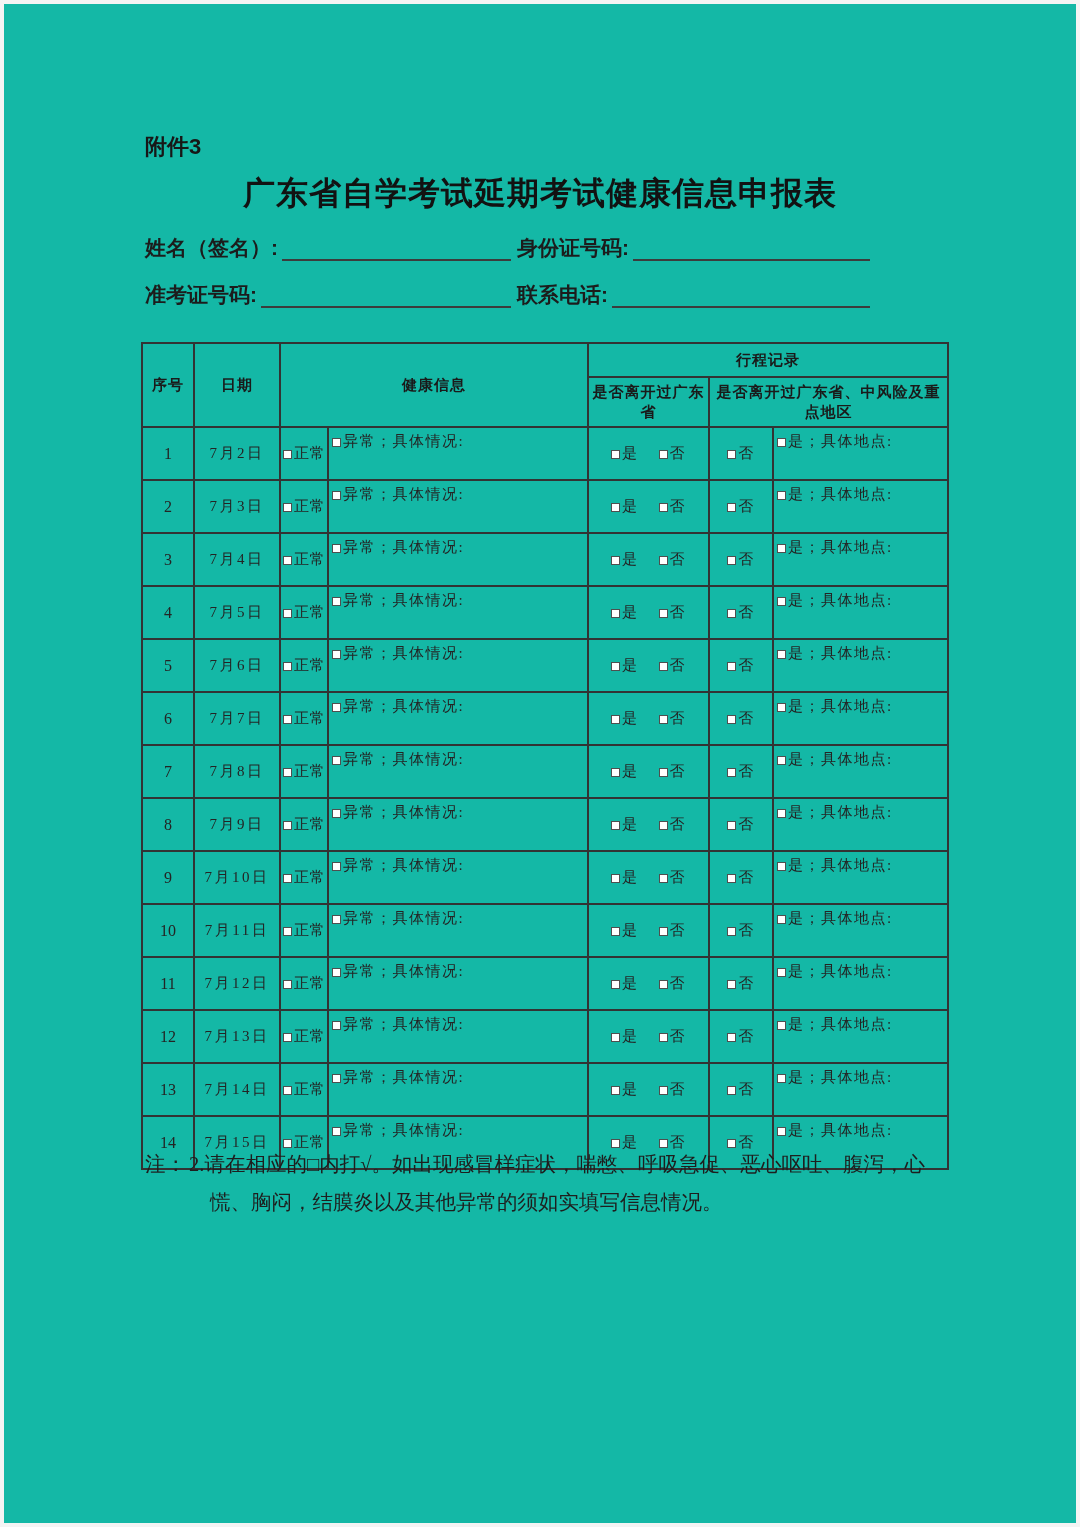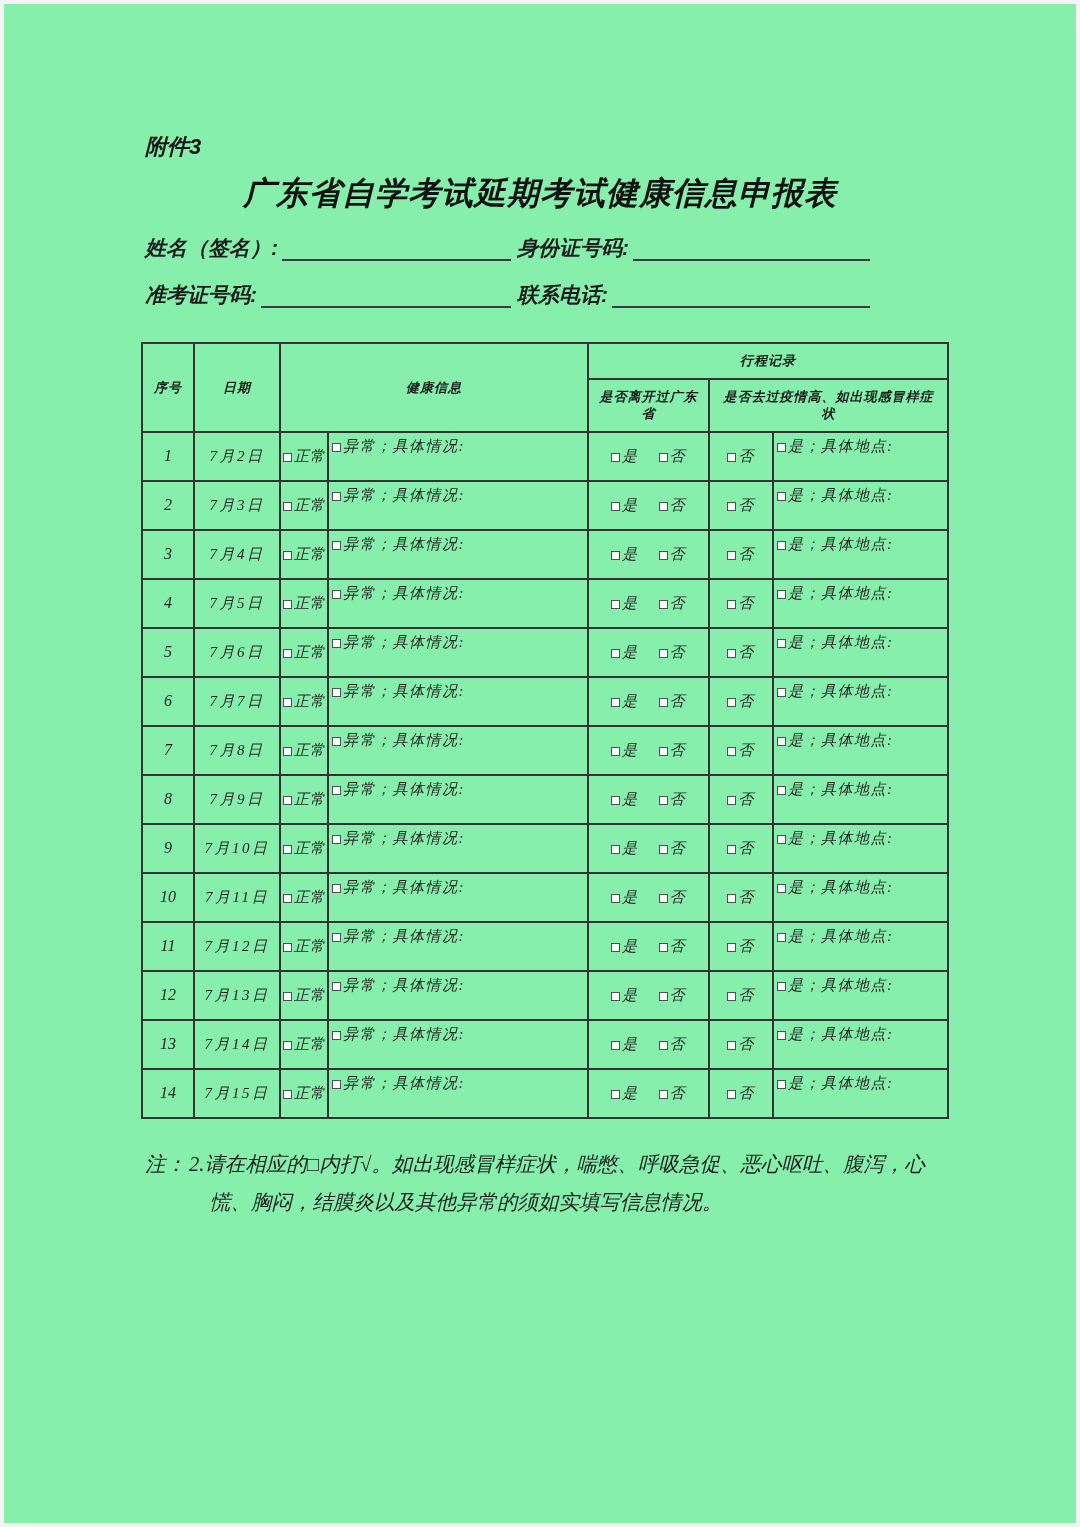"附件3" .page { background: #86efac -> #14b8a6; font-style: italic -> none }
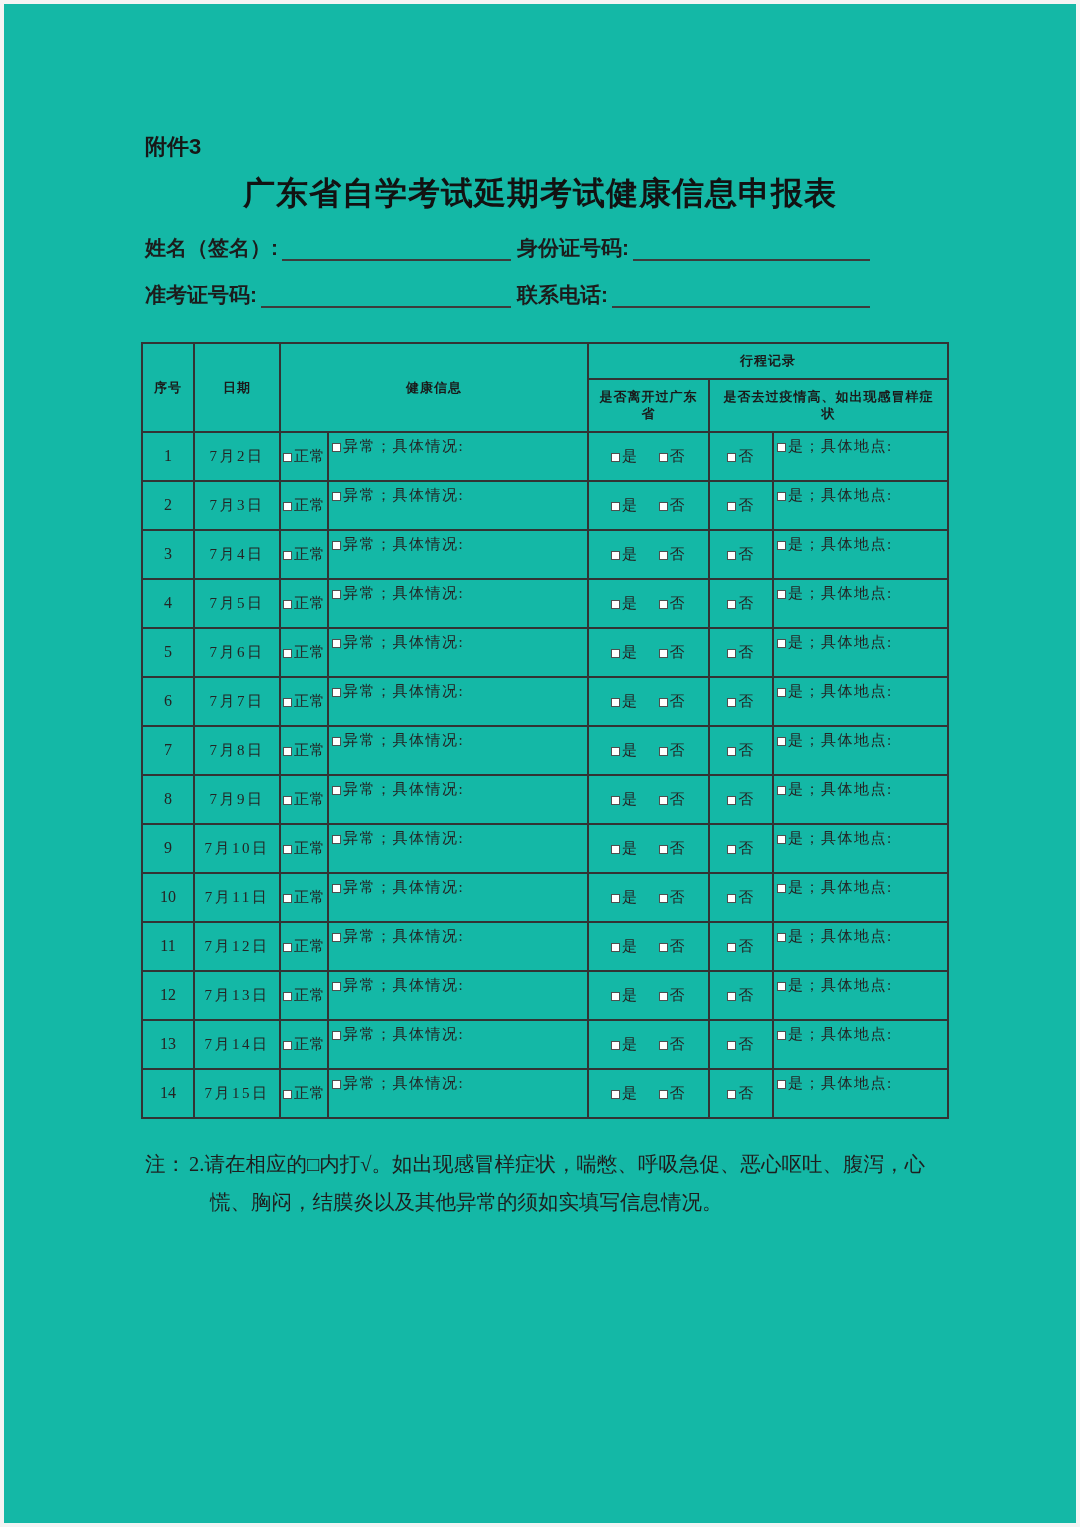"行程记录" thead th { font-size: 13px -> 15px; padding: 8px -> 2px }
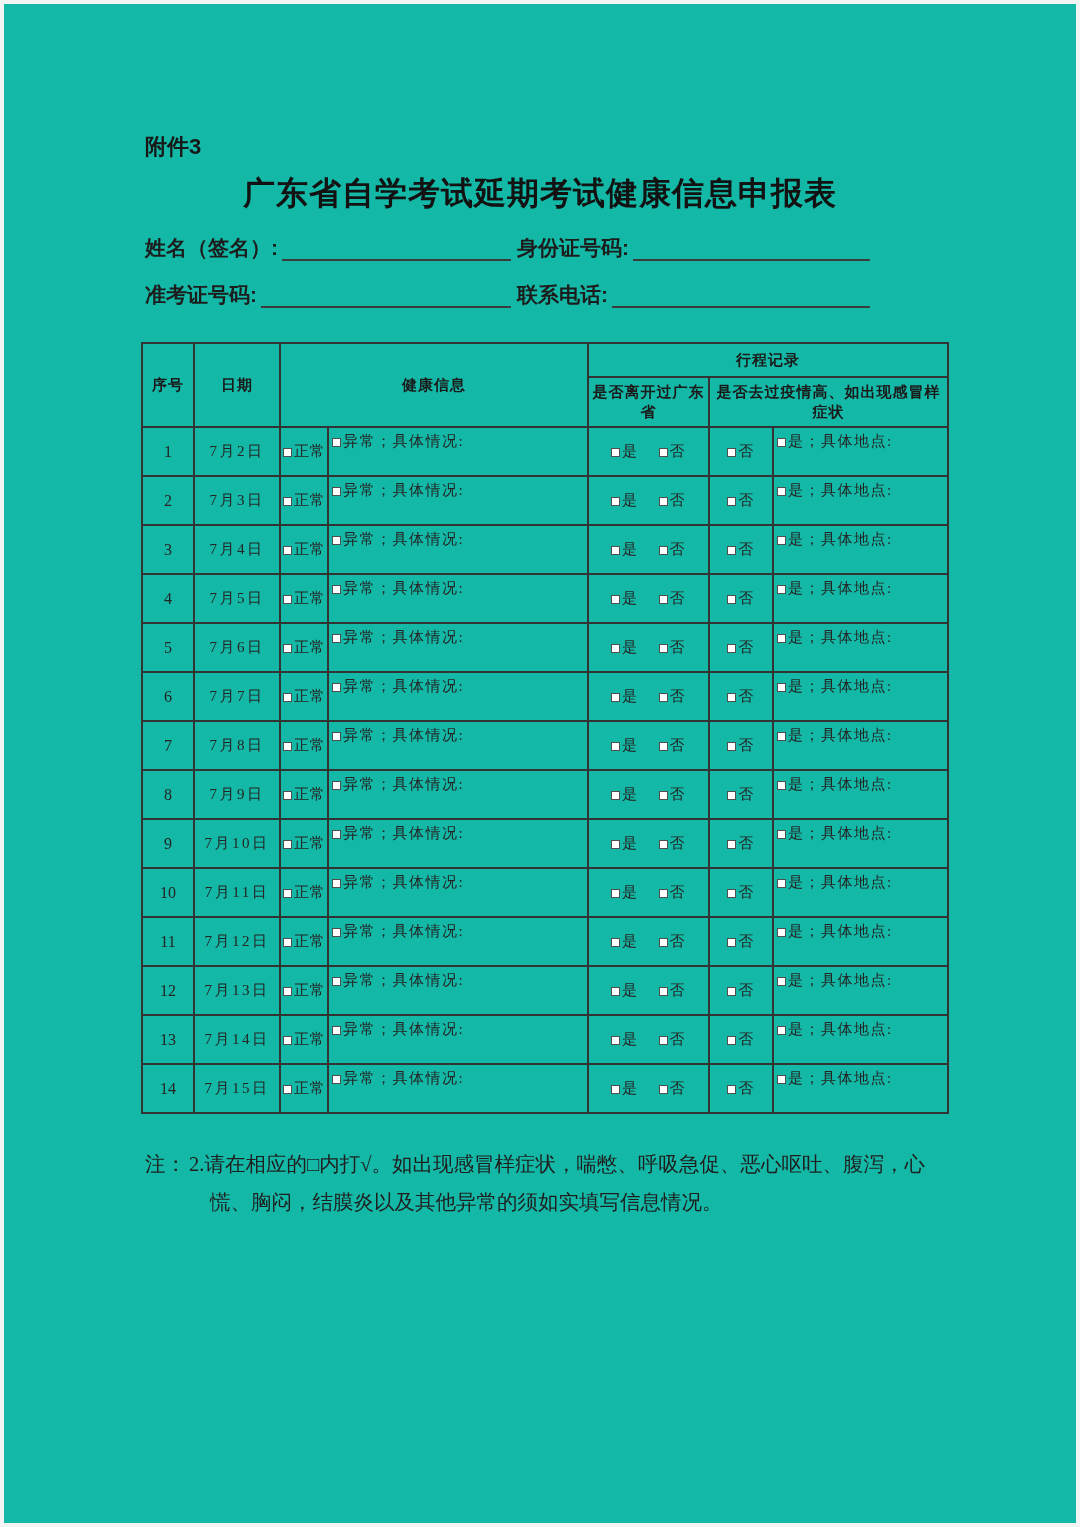"是否去过疫情高、如出现感冒样症状" th { text: 去过疫情高、如出现感冒样症状 -> 离开过广东省、中风险及重点地区 }
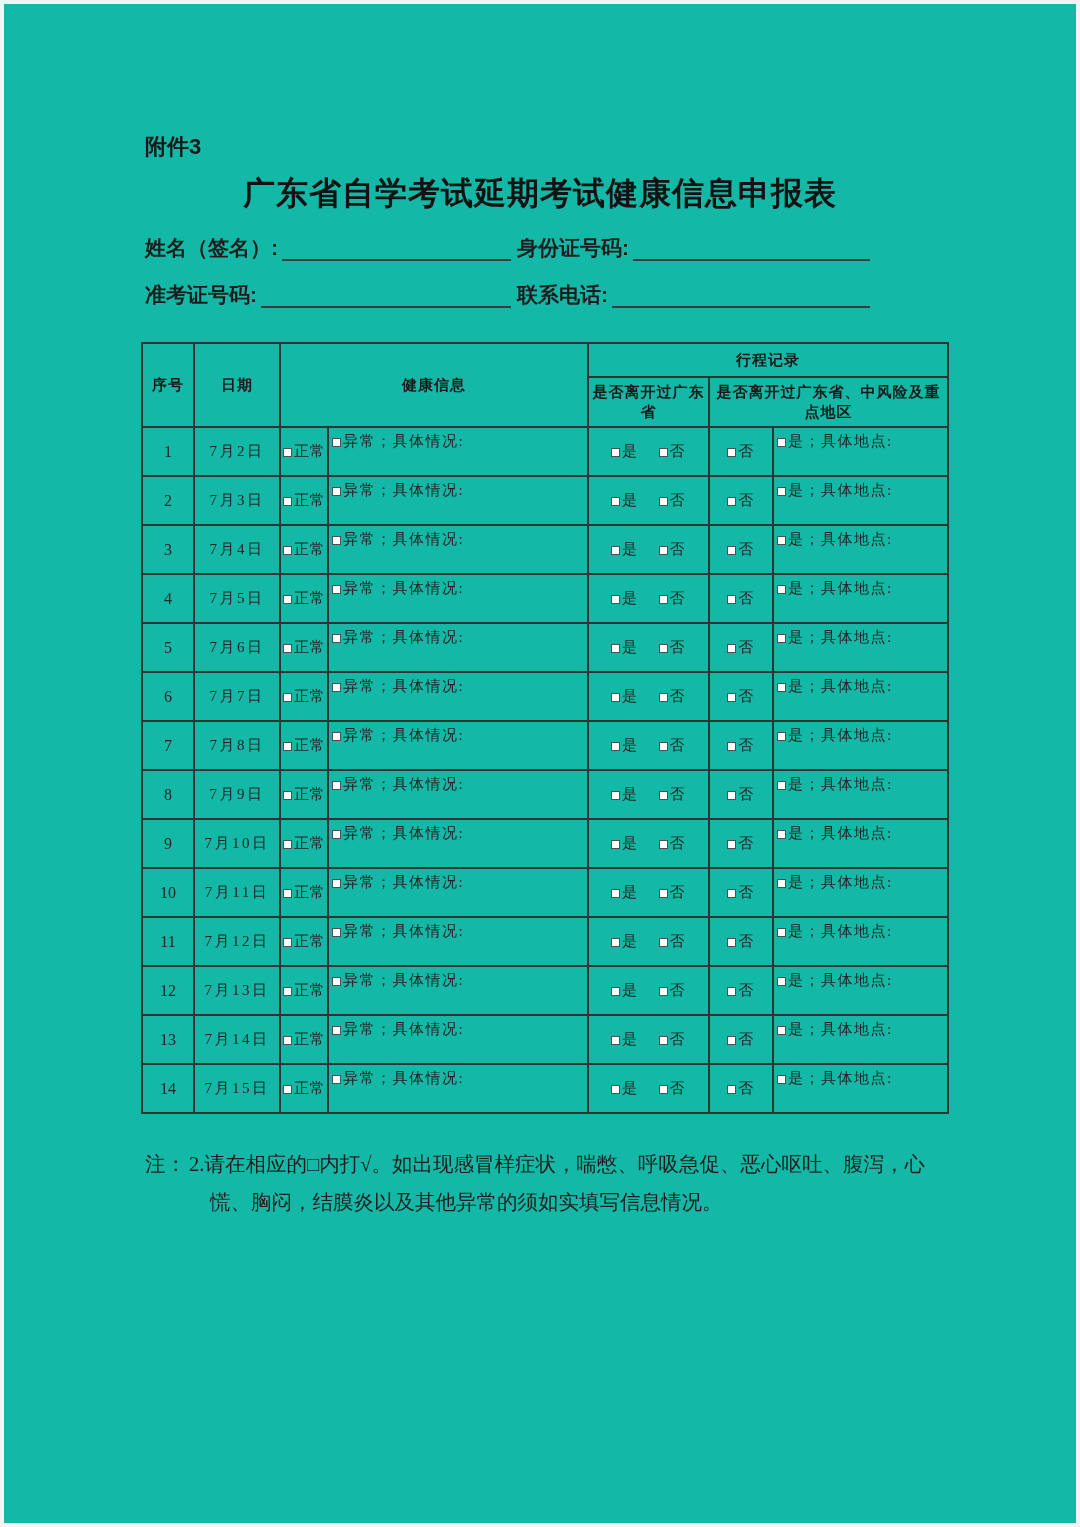"正常" td.c-normal { padding: 8px 1px -> 16px 1px }
